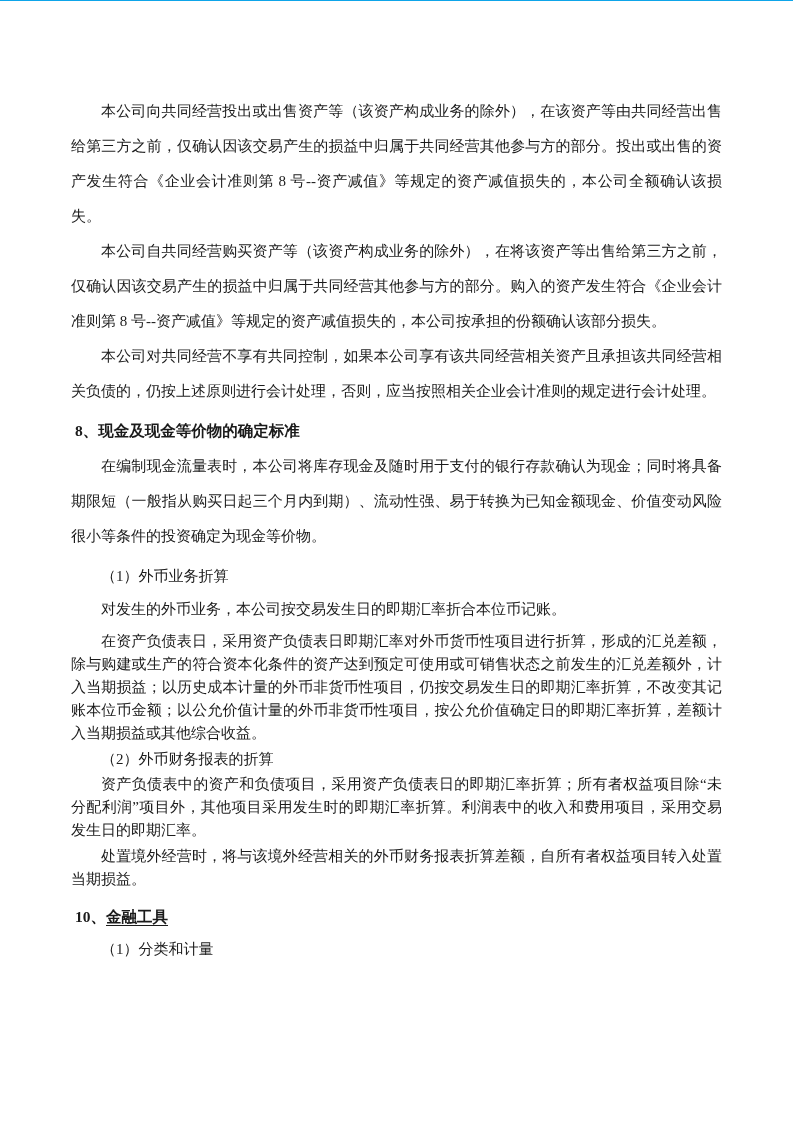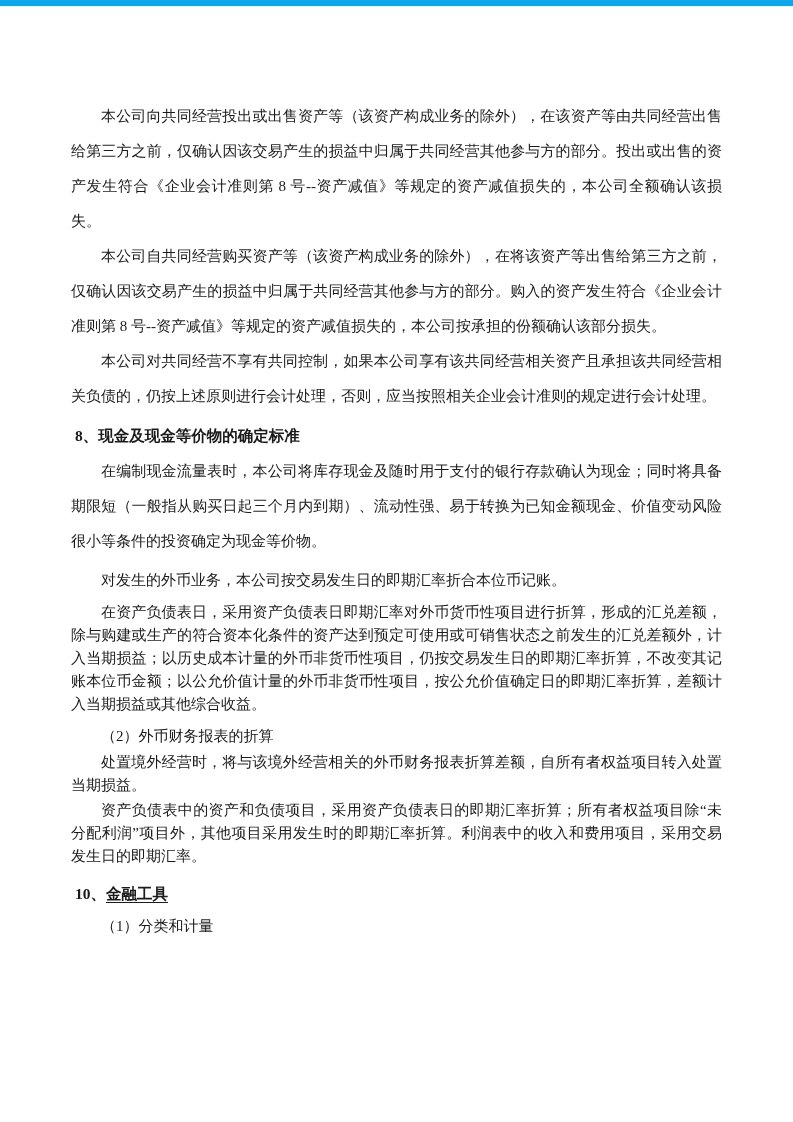"本公司向共同经营投出或出售资产等（该资产构成业务的除外），在该资产等由共同经营出" .page { border-top: 6px solid #0ea5e9 -> 1px solid #0ea5e9 }
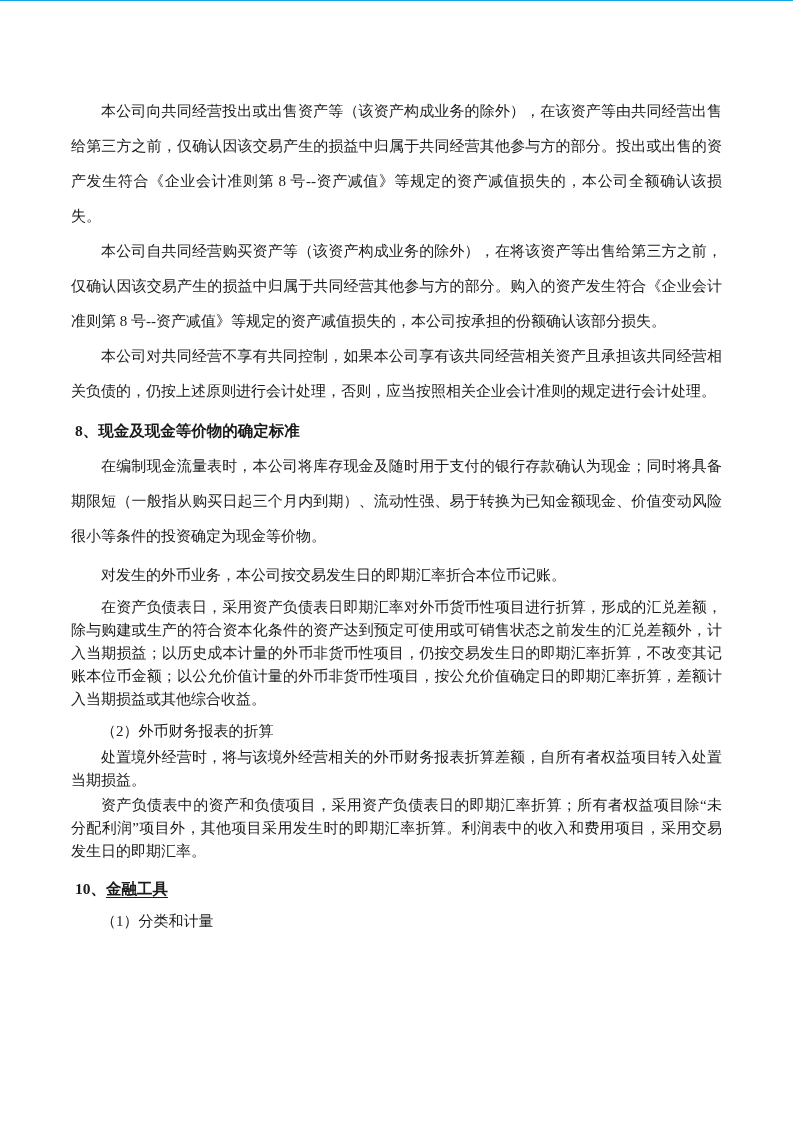"（1）外币业务折算" p.sub-item { html: none -> <p>（1）外币业务折算</p> }
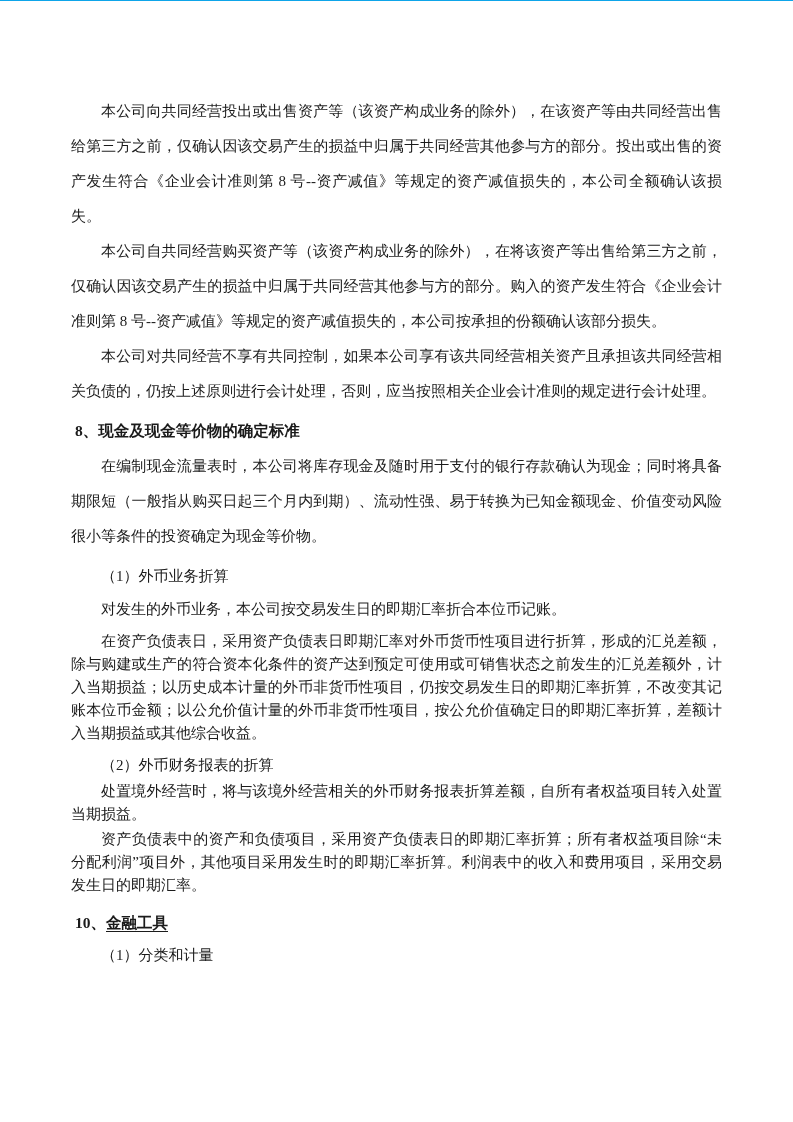"（2）外币财务报表的折算" .mt11 { margin-top: 8px -> 2px }
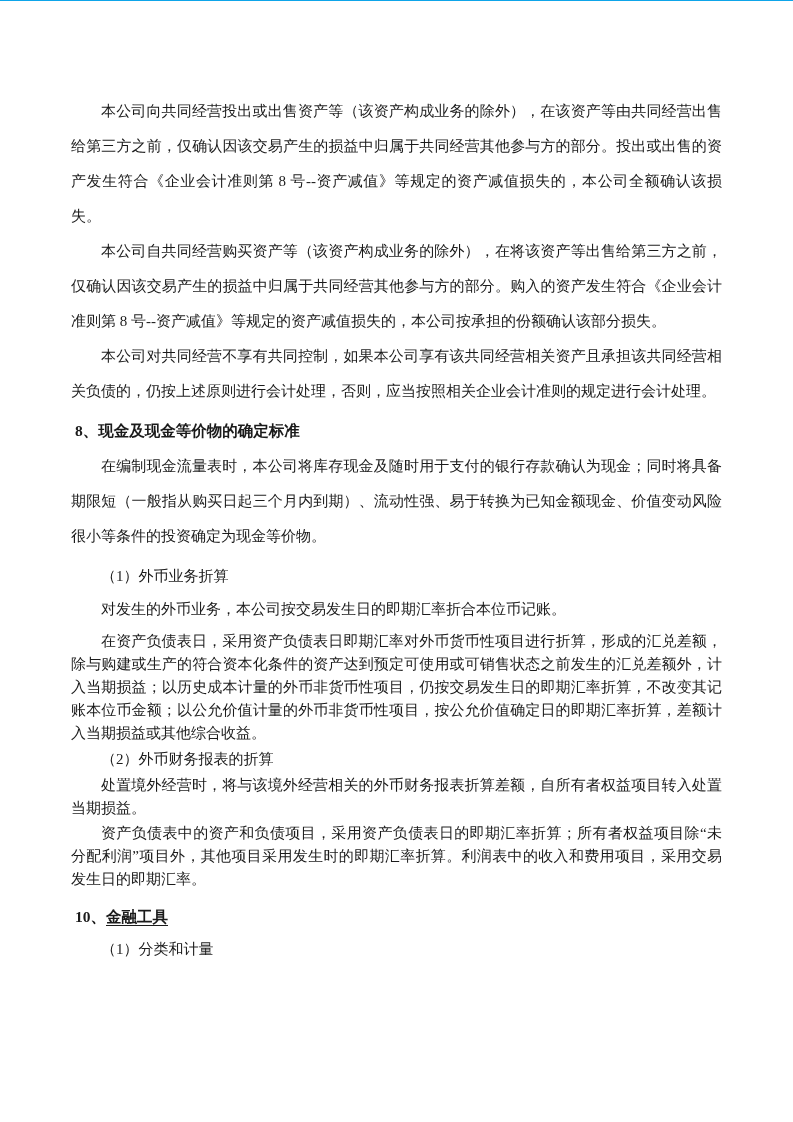"处置境外经营时，将与该境外经营相关的外币财务报表折算差额，自所有者权益项目转入处" p.para-dense { order: before "资产负债表中的资产和负债项目，采用资产负债表日的即期汇率折算；所有者权益项目除“" -> after "资产负债表中的资产和负债项目，采用资产负债表日的即期汇率折算；所有者权益项目除“" }
